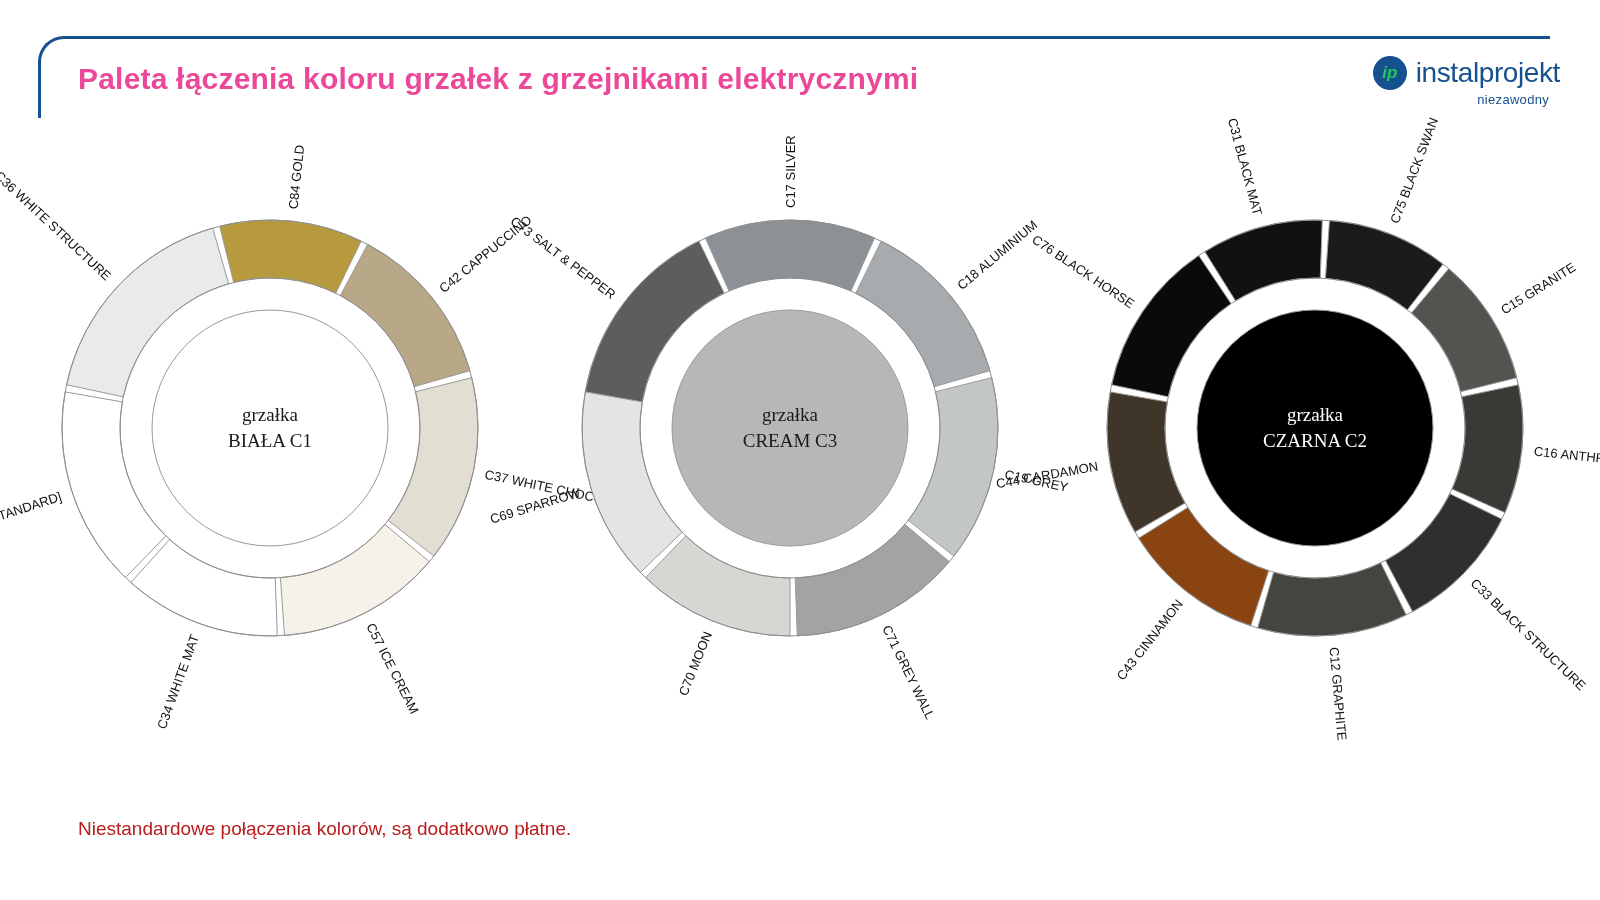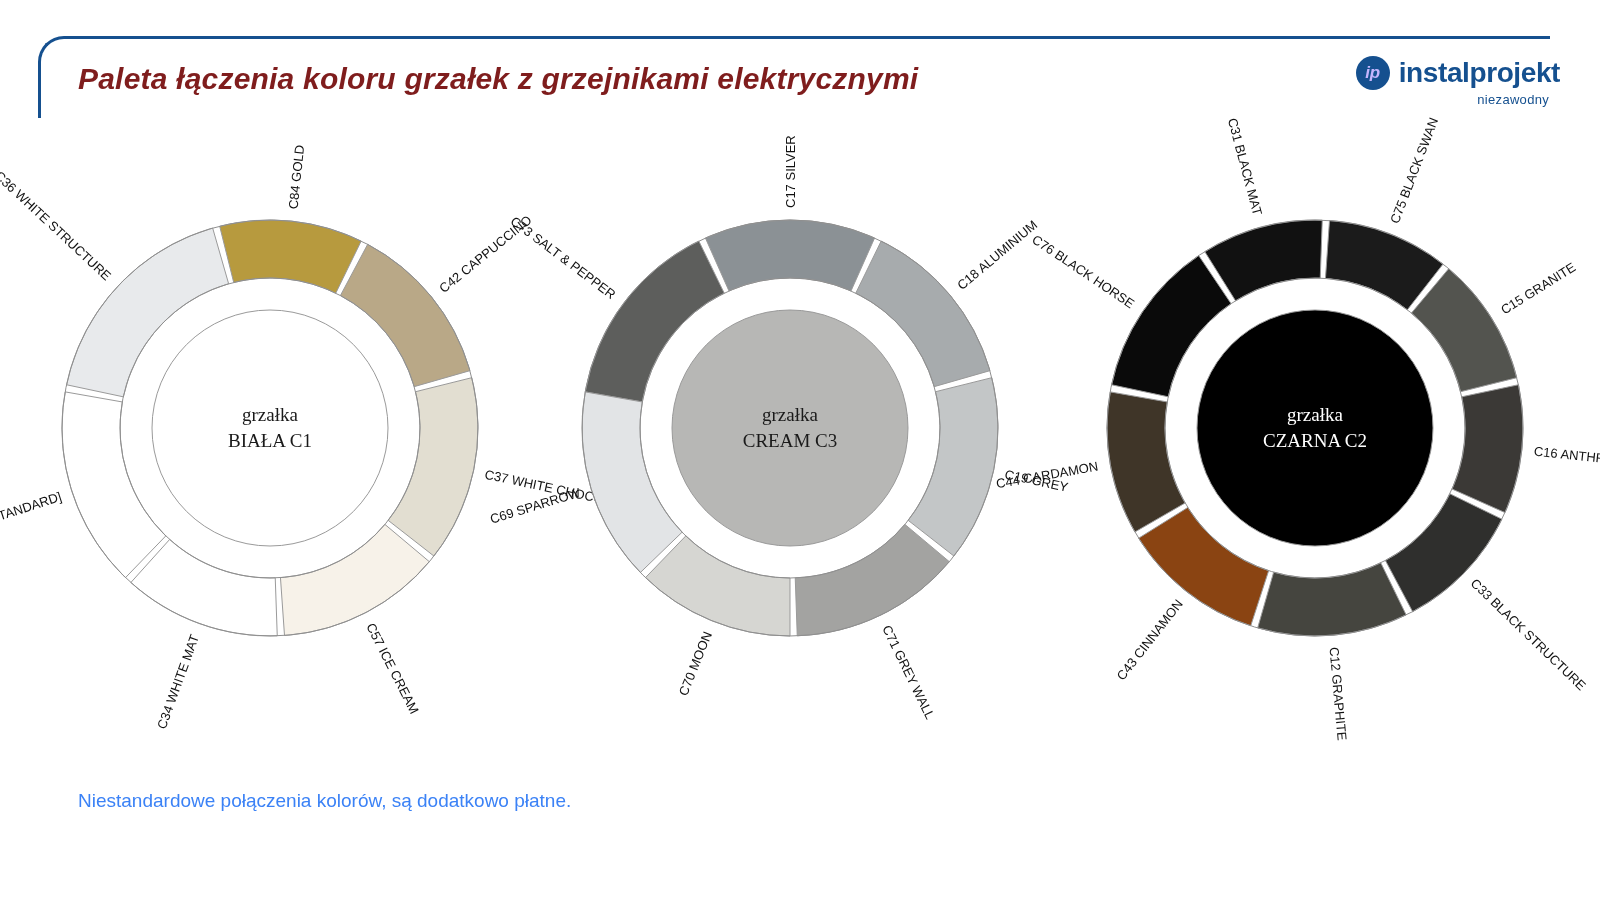"Paleta łączenia koloru grzałek z" #page-title { color: #7f1d1d -> #ec4899; font-style: italic -> none }
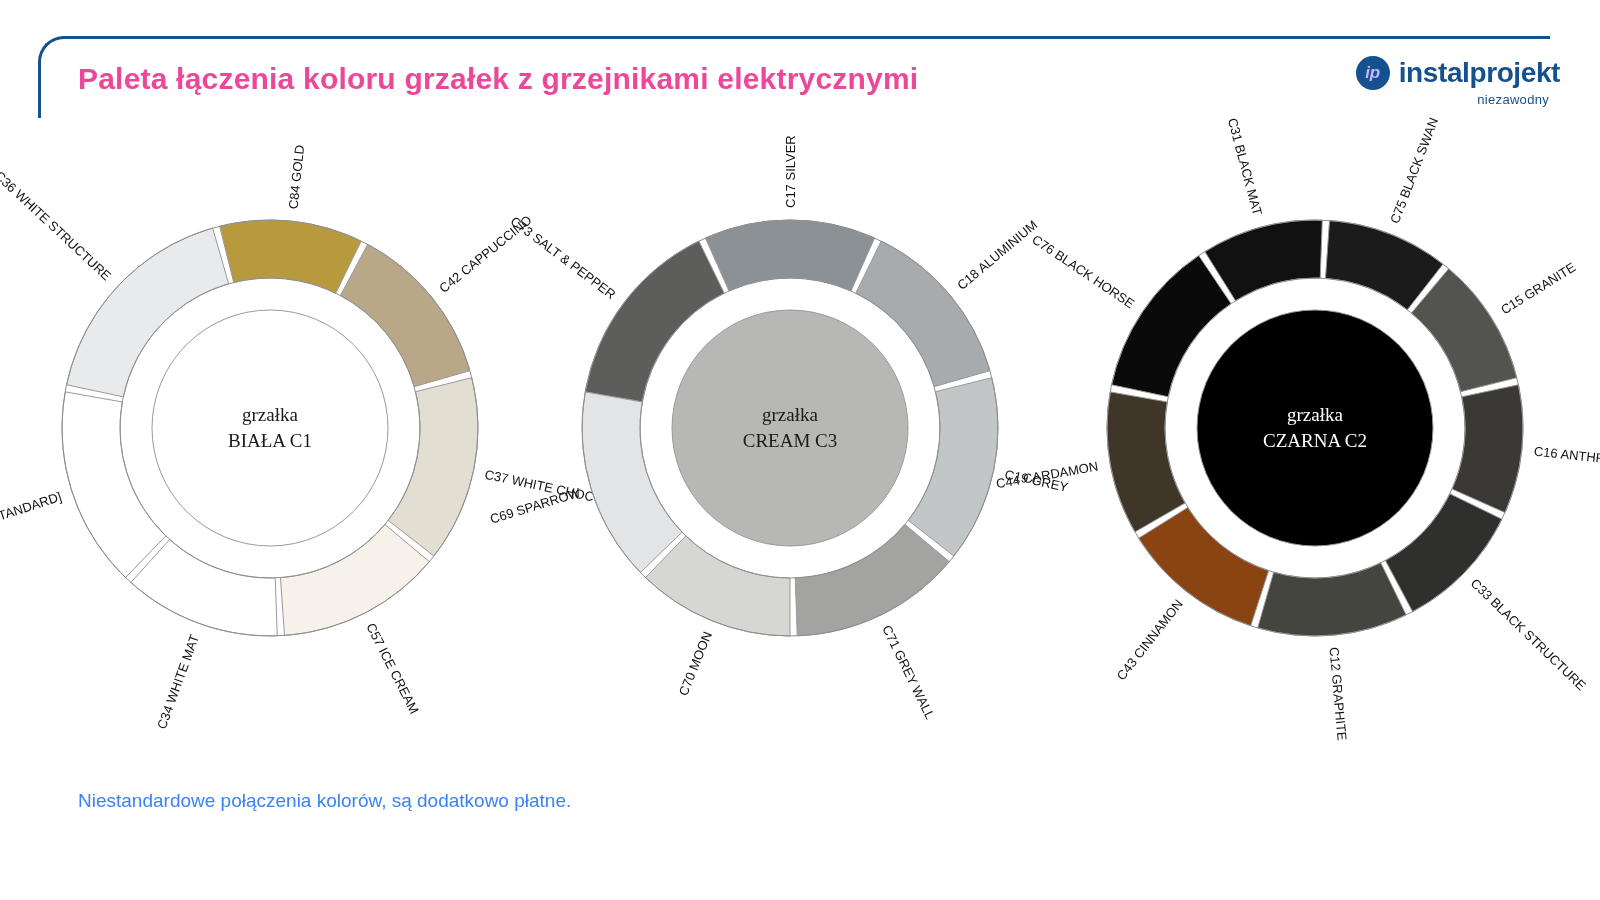"ip" #logo .logo-mark { color: #c4b5fd -> #22c55e }
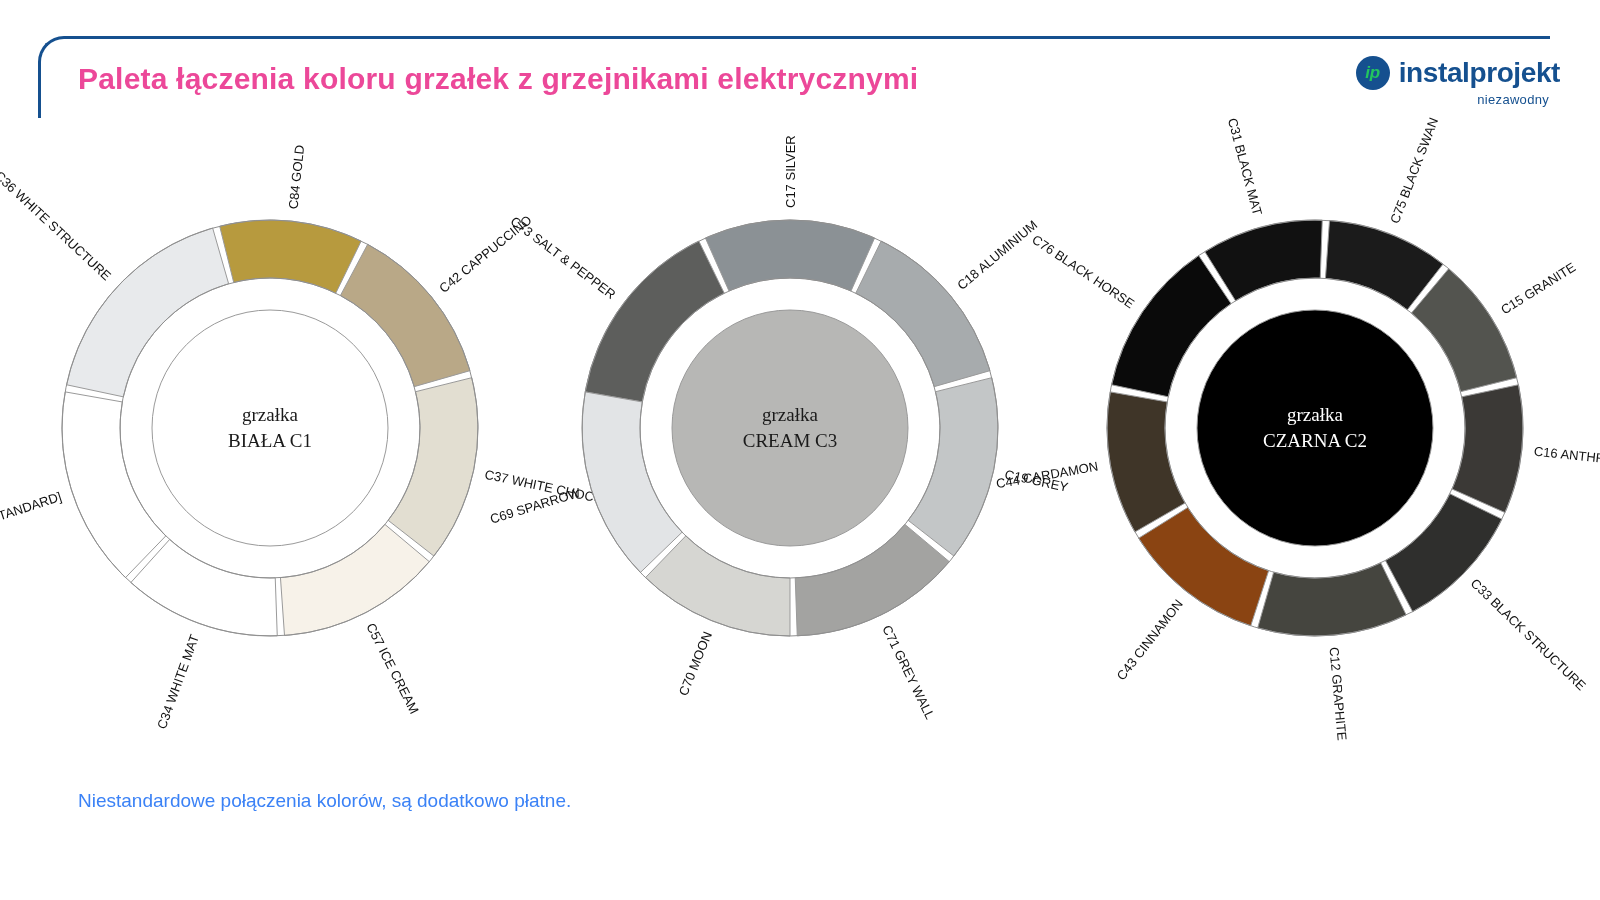"instalprojekt" #logo .logo-word { font-weight: bold -> normal }
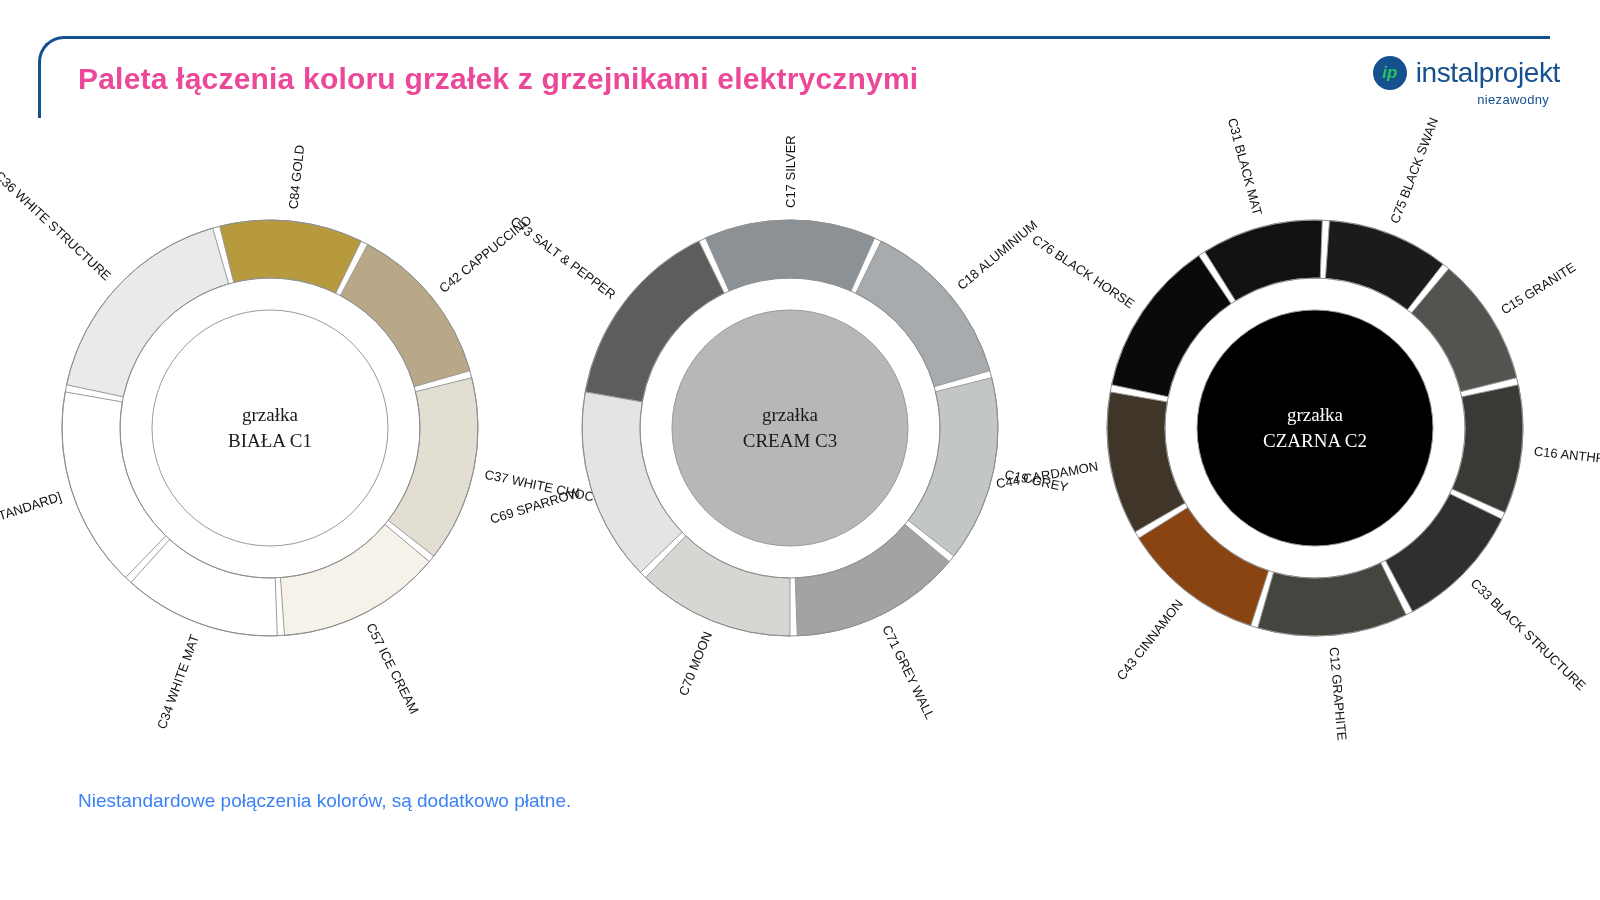"Niestandardowe połączenia kolorów, są" #footnote { color: #3b82f6 -> #b91c1c; top: 790px -> 818px }
